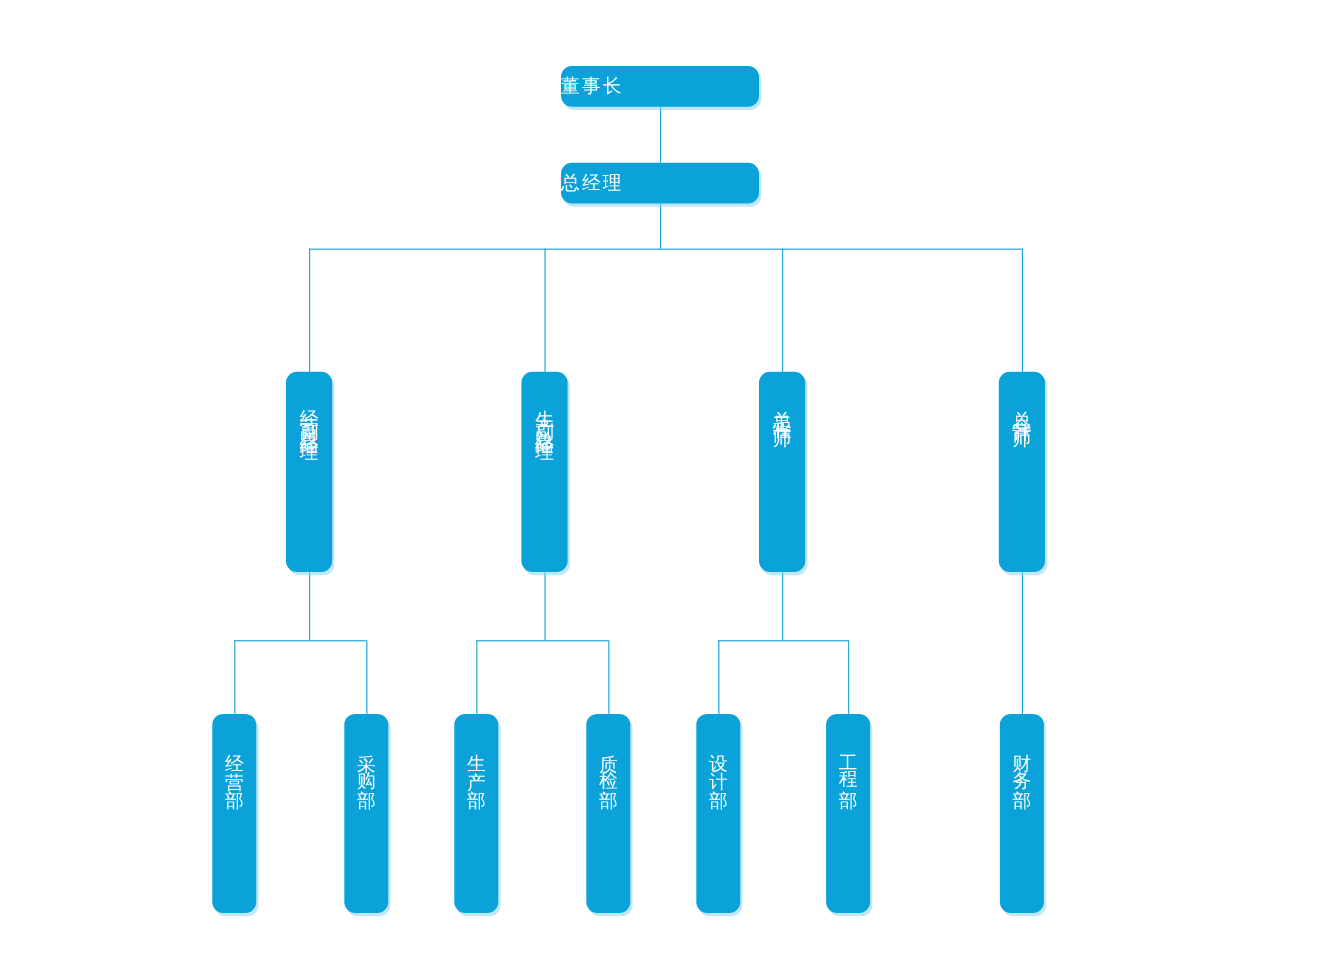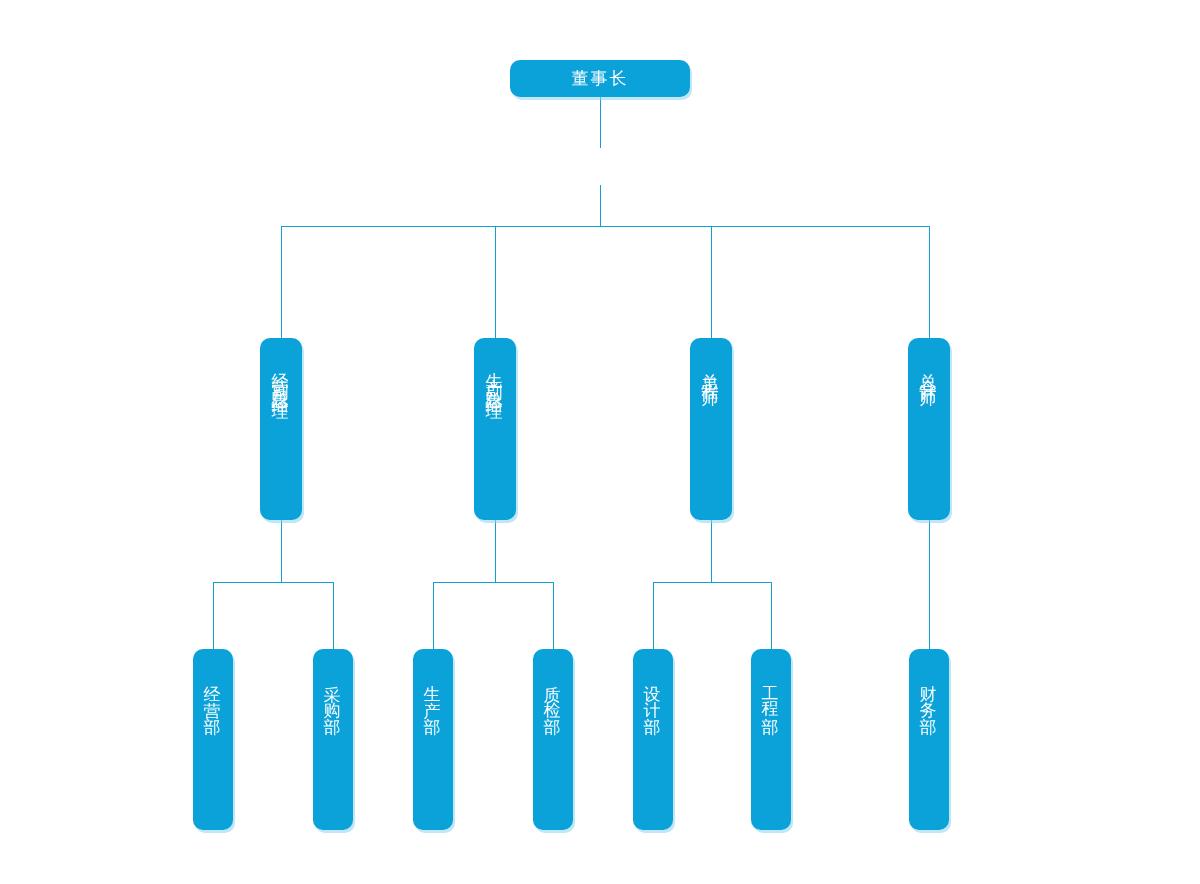"董事长" .hnode { justify-content: center -> flex-start }
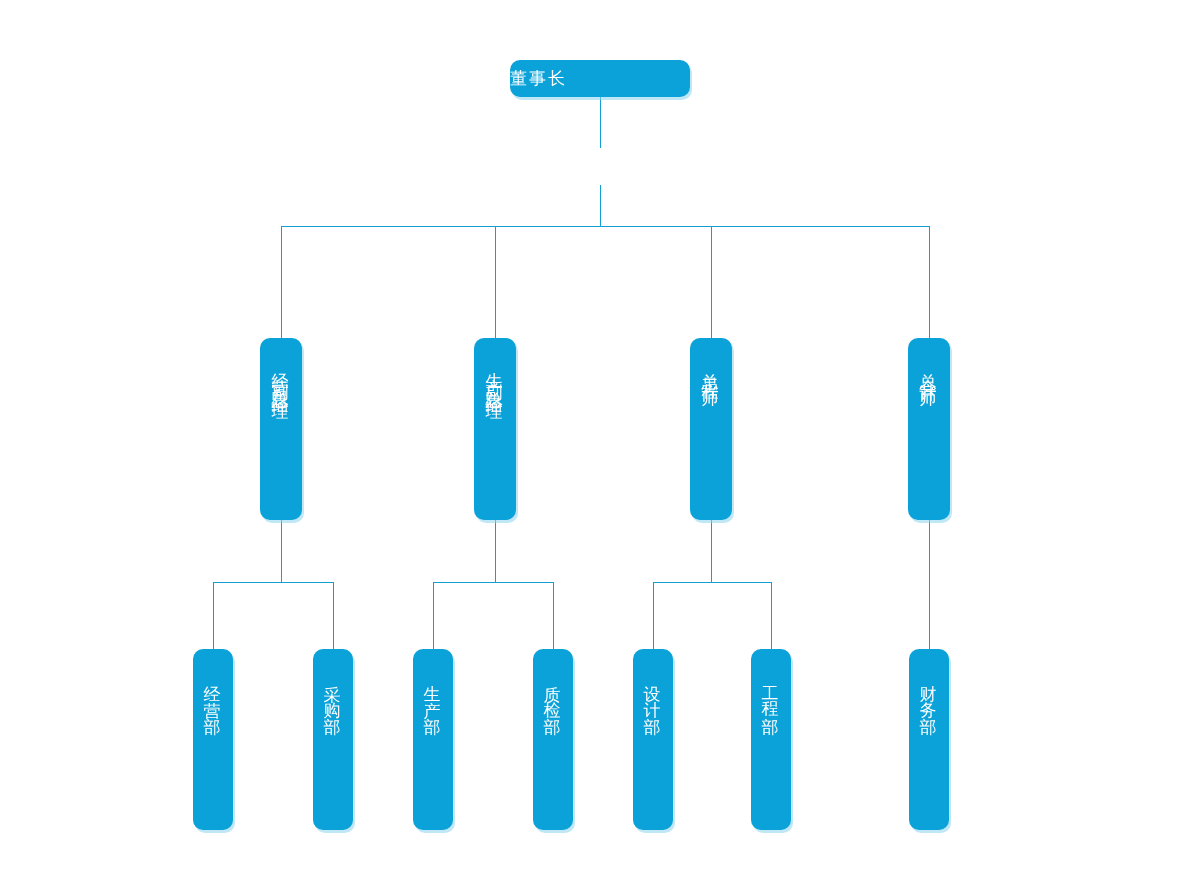"总经理" div.node { html: none -> <div> <span>总经理</span> </div> }
